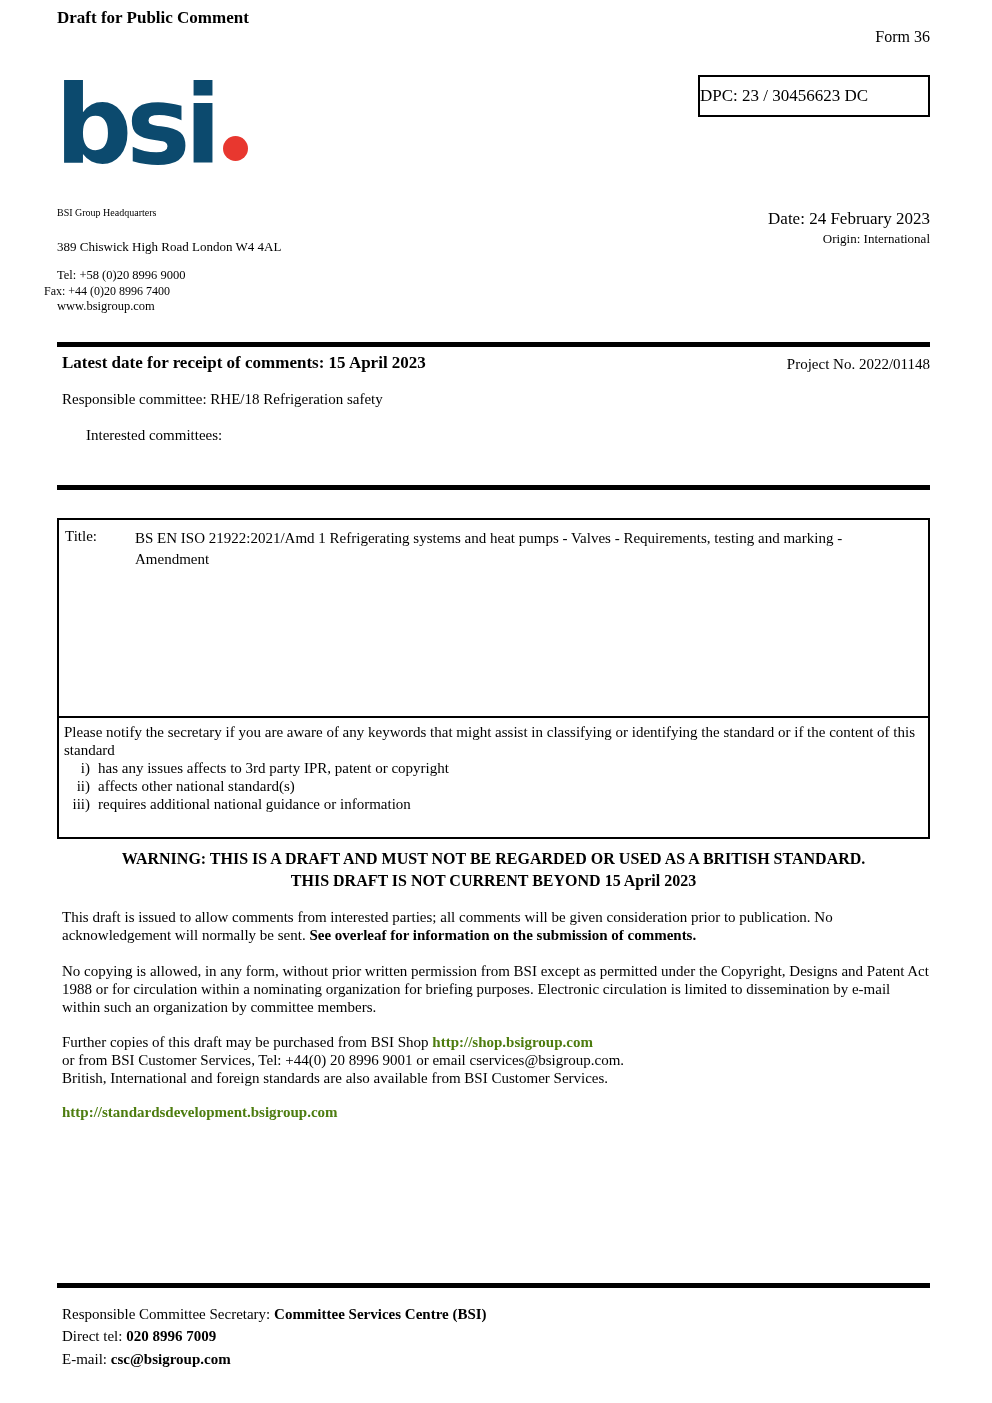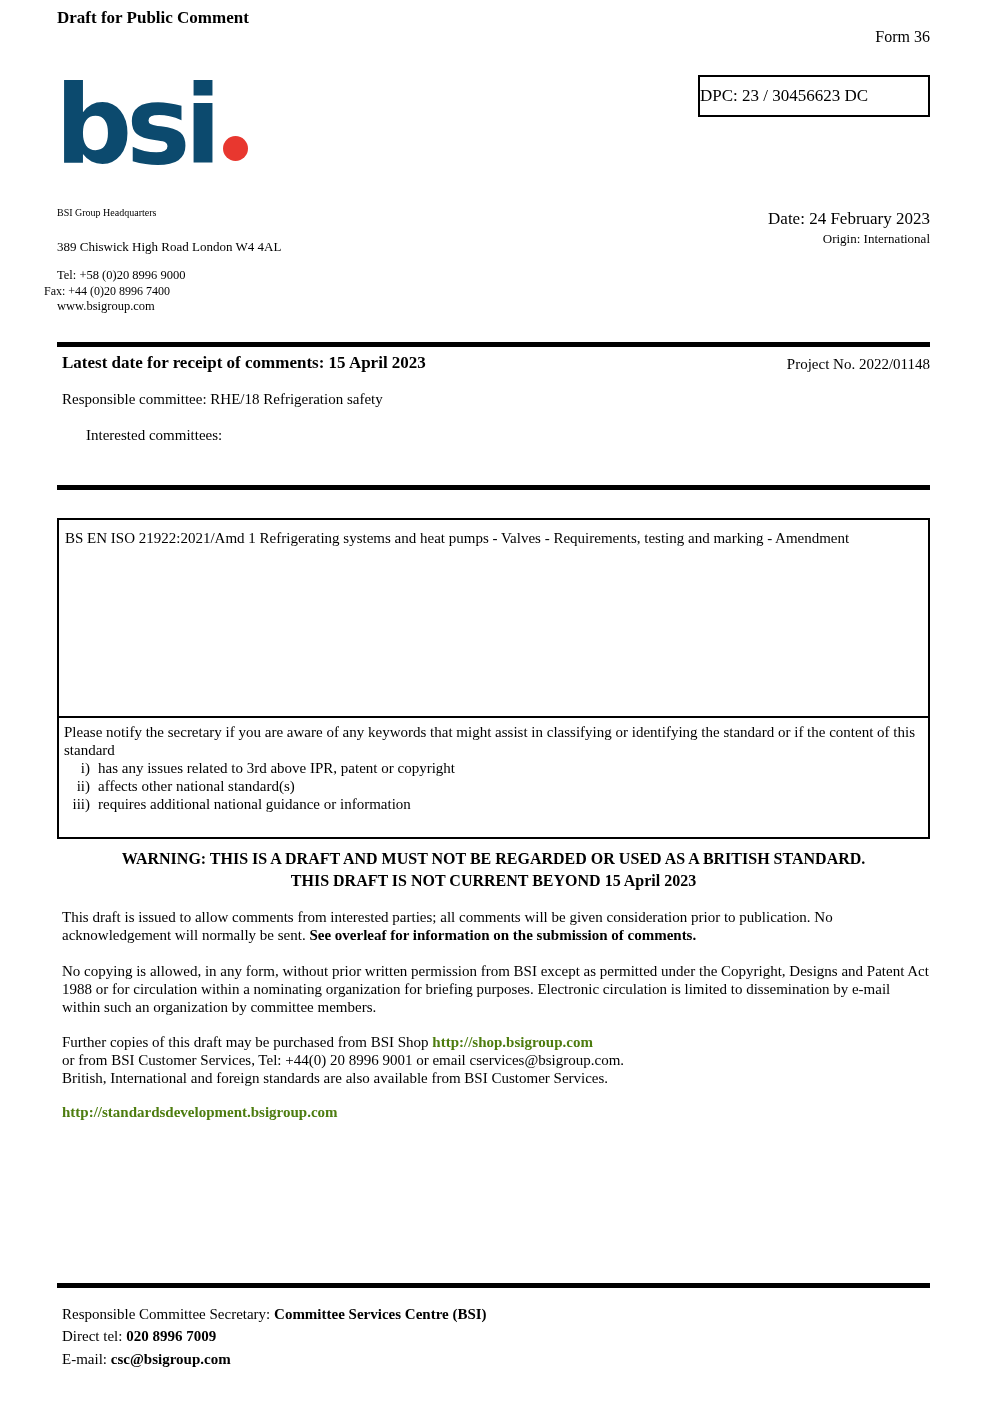"Title:" div.title-label { html: none -> <div>Title:</div> }
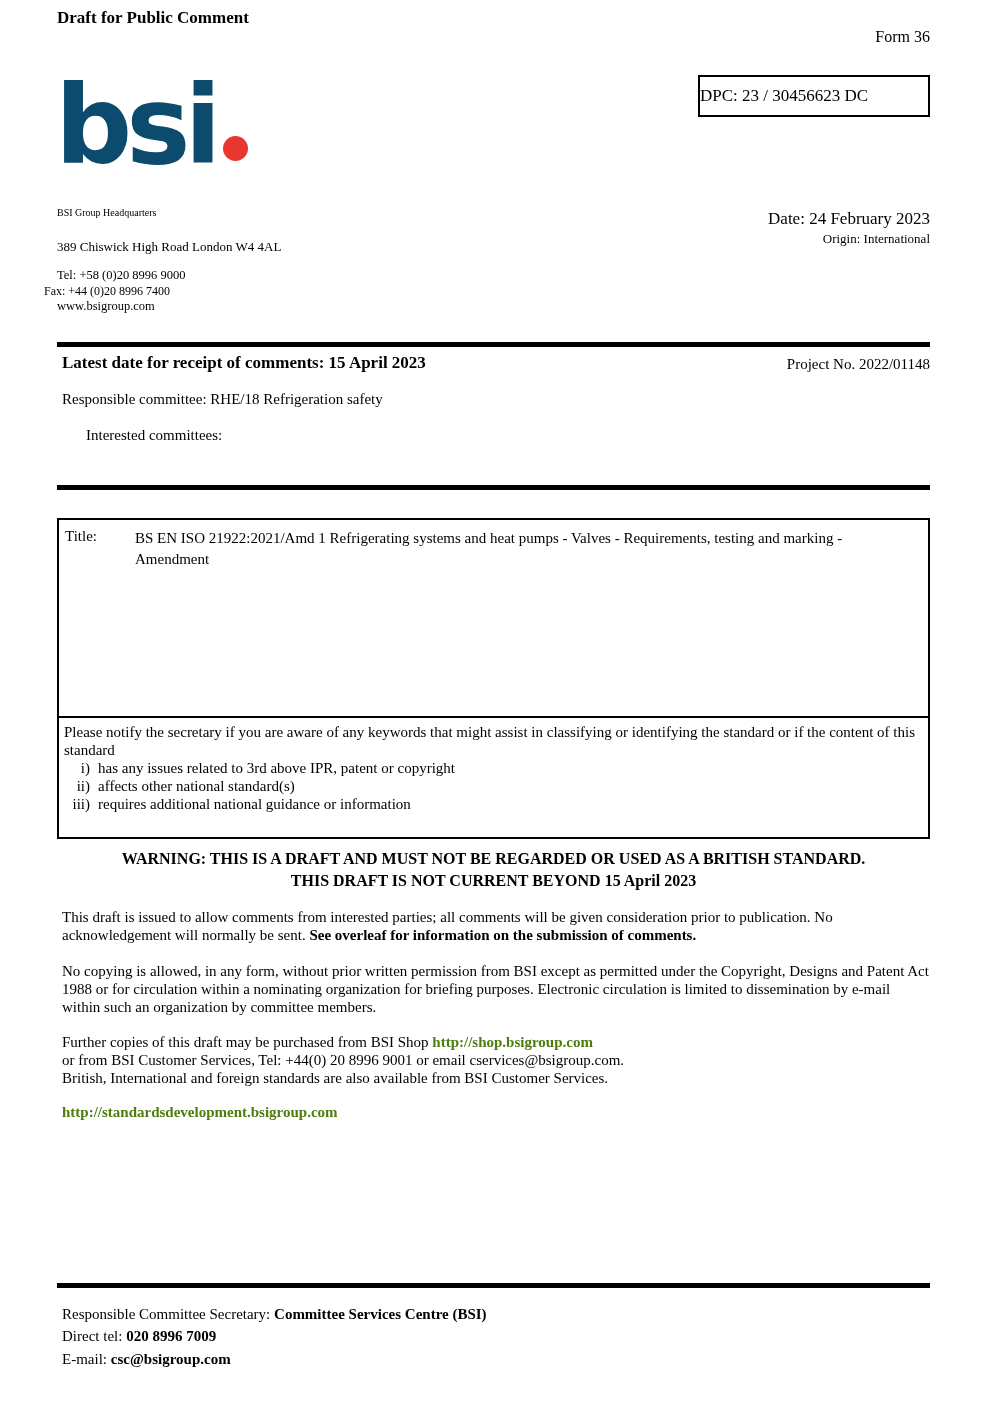"has any issues related to" span.notify-text { text: related to 3rd above -> affects to 3rd party }
